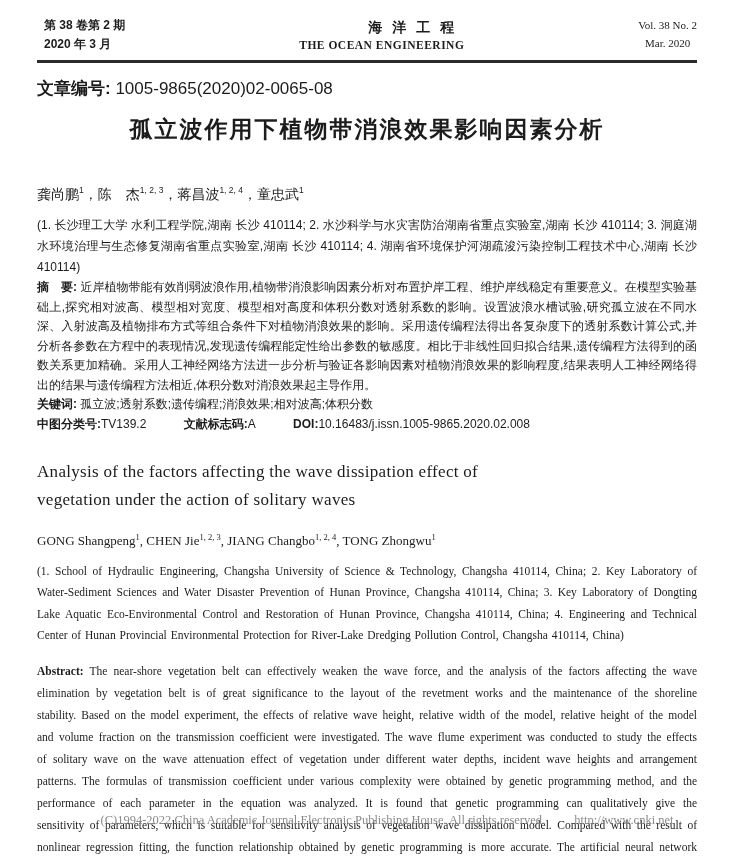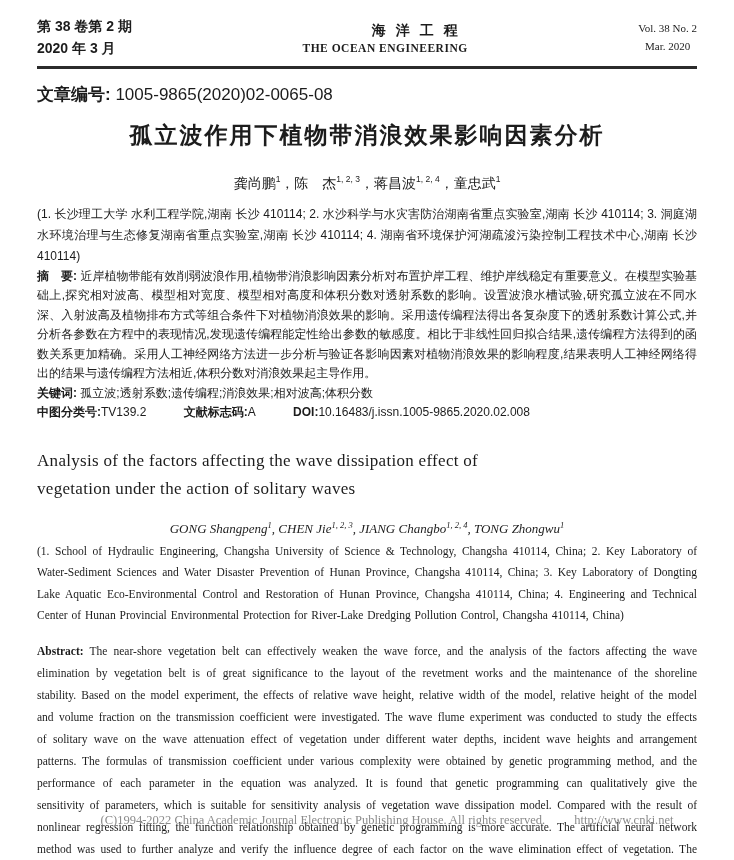"第 38 卷第 2 期" .hdr-left { font-size: 14px -> 12px; margin-left: none -> 7px }
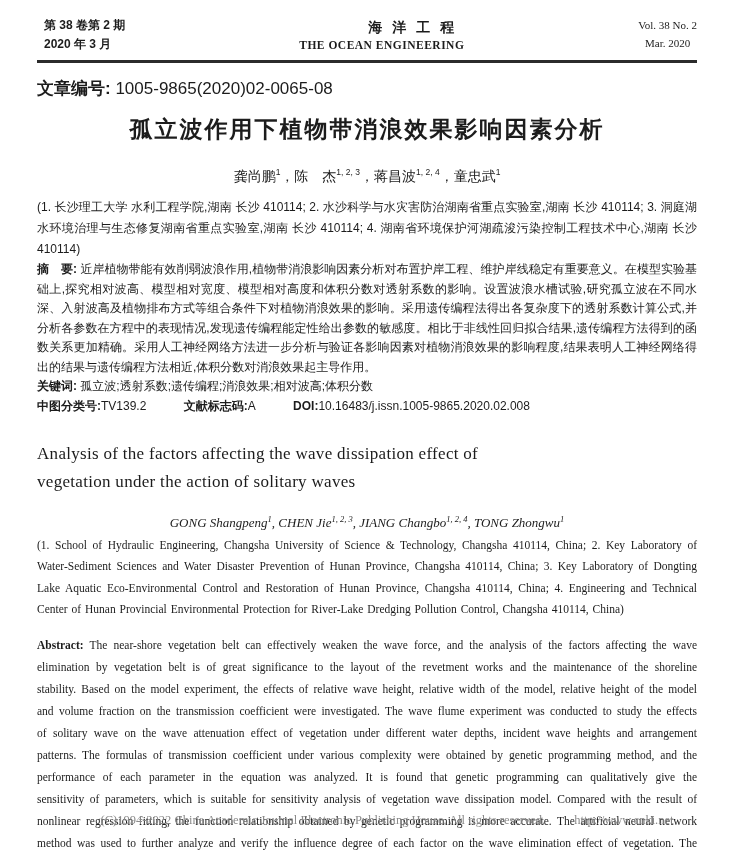"龚尚鹏1，陈 杰1, 2, 3，蒋昌波1, 2," .authors-cn { margin-top: 23px -> 41px; text-align: center -> left }
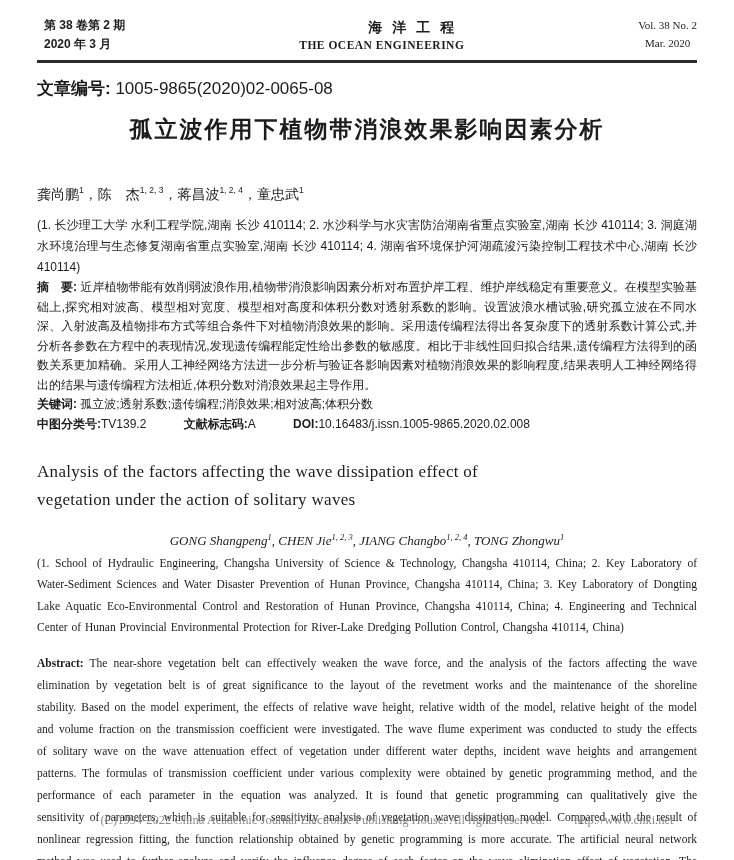"GONG Shangpeng1, CHEN Jie1, 2," .authors-en { font-style: italic -> none; text-align: center -> left }
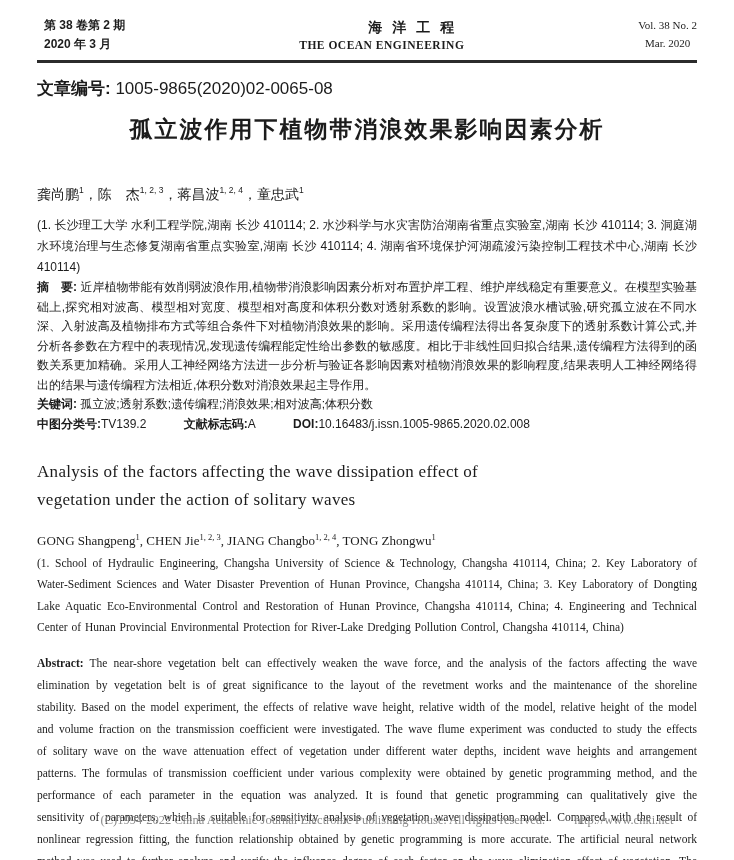"(1. School of Hydraulic Engineering," .affil-en { margin-top: 4px -> 12px }
